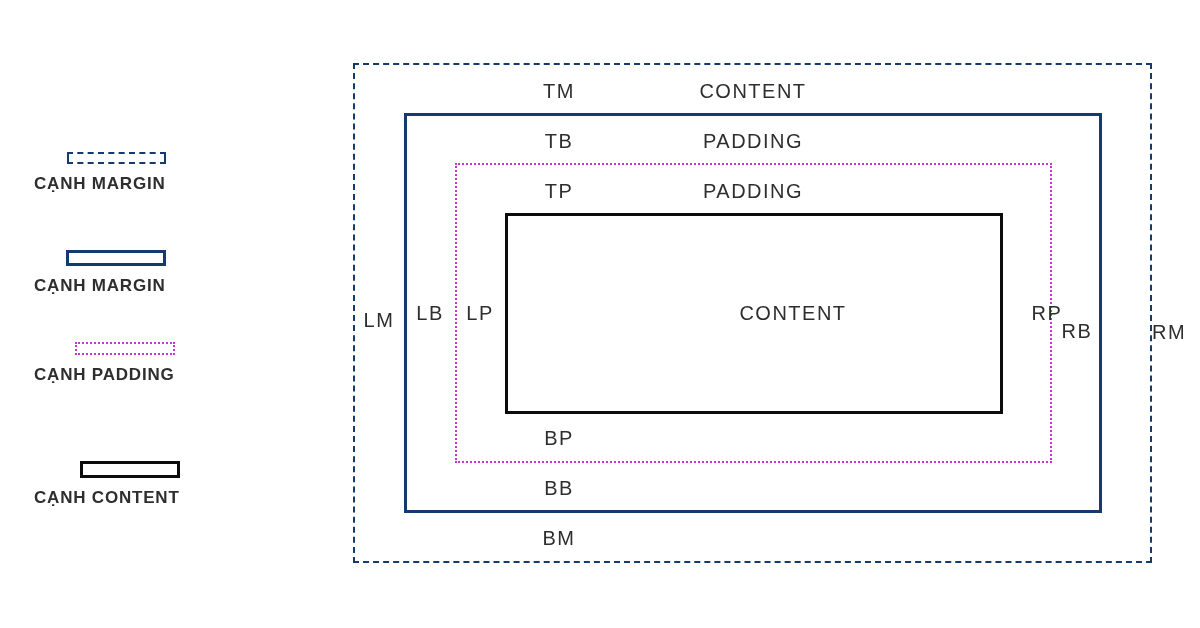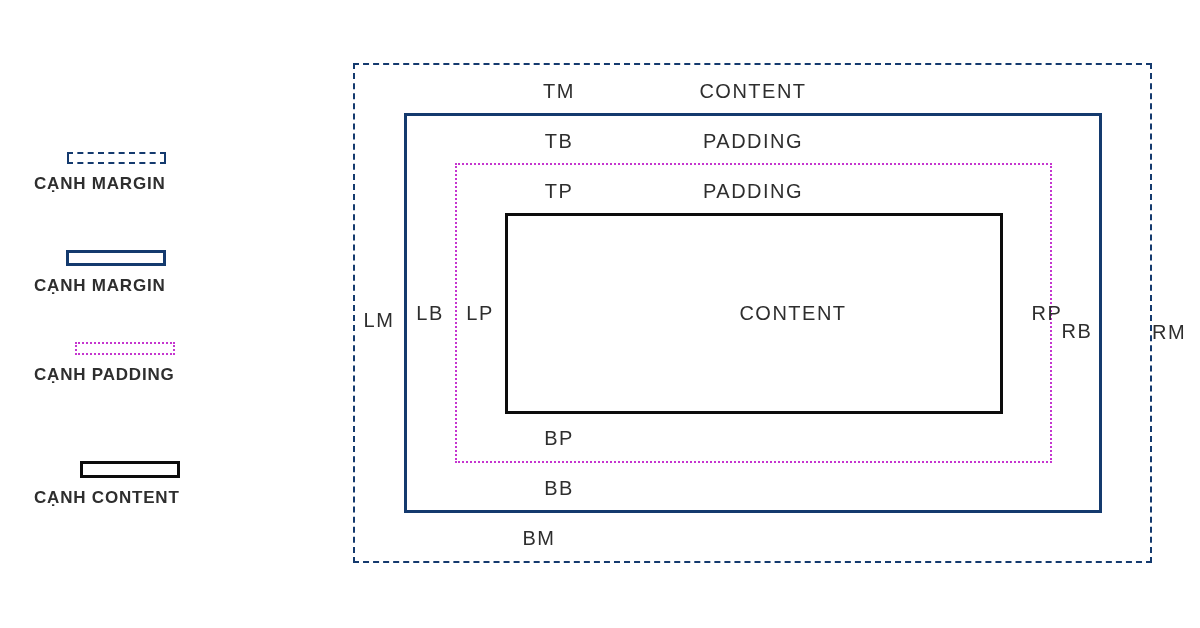"BM" .l-bm { left: 539px -> 559px }
